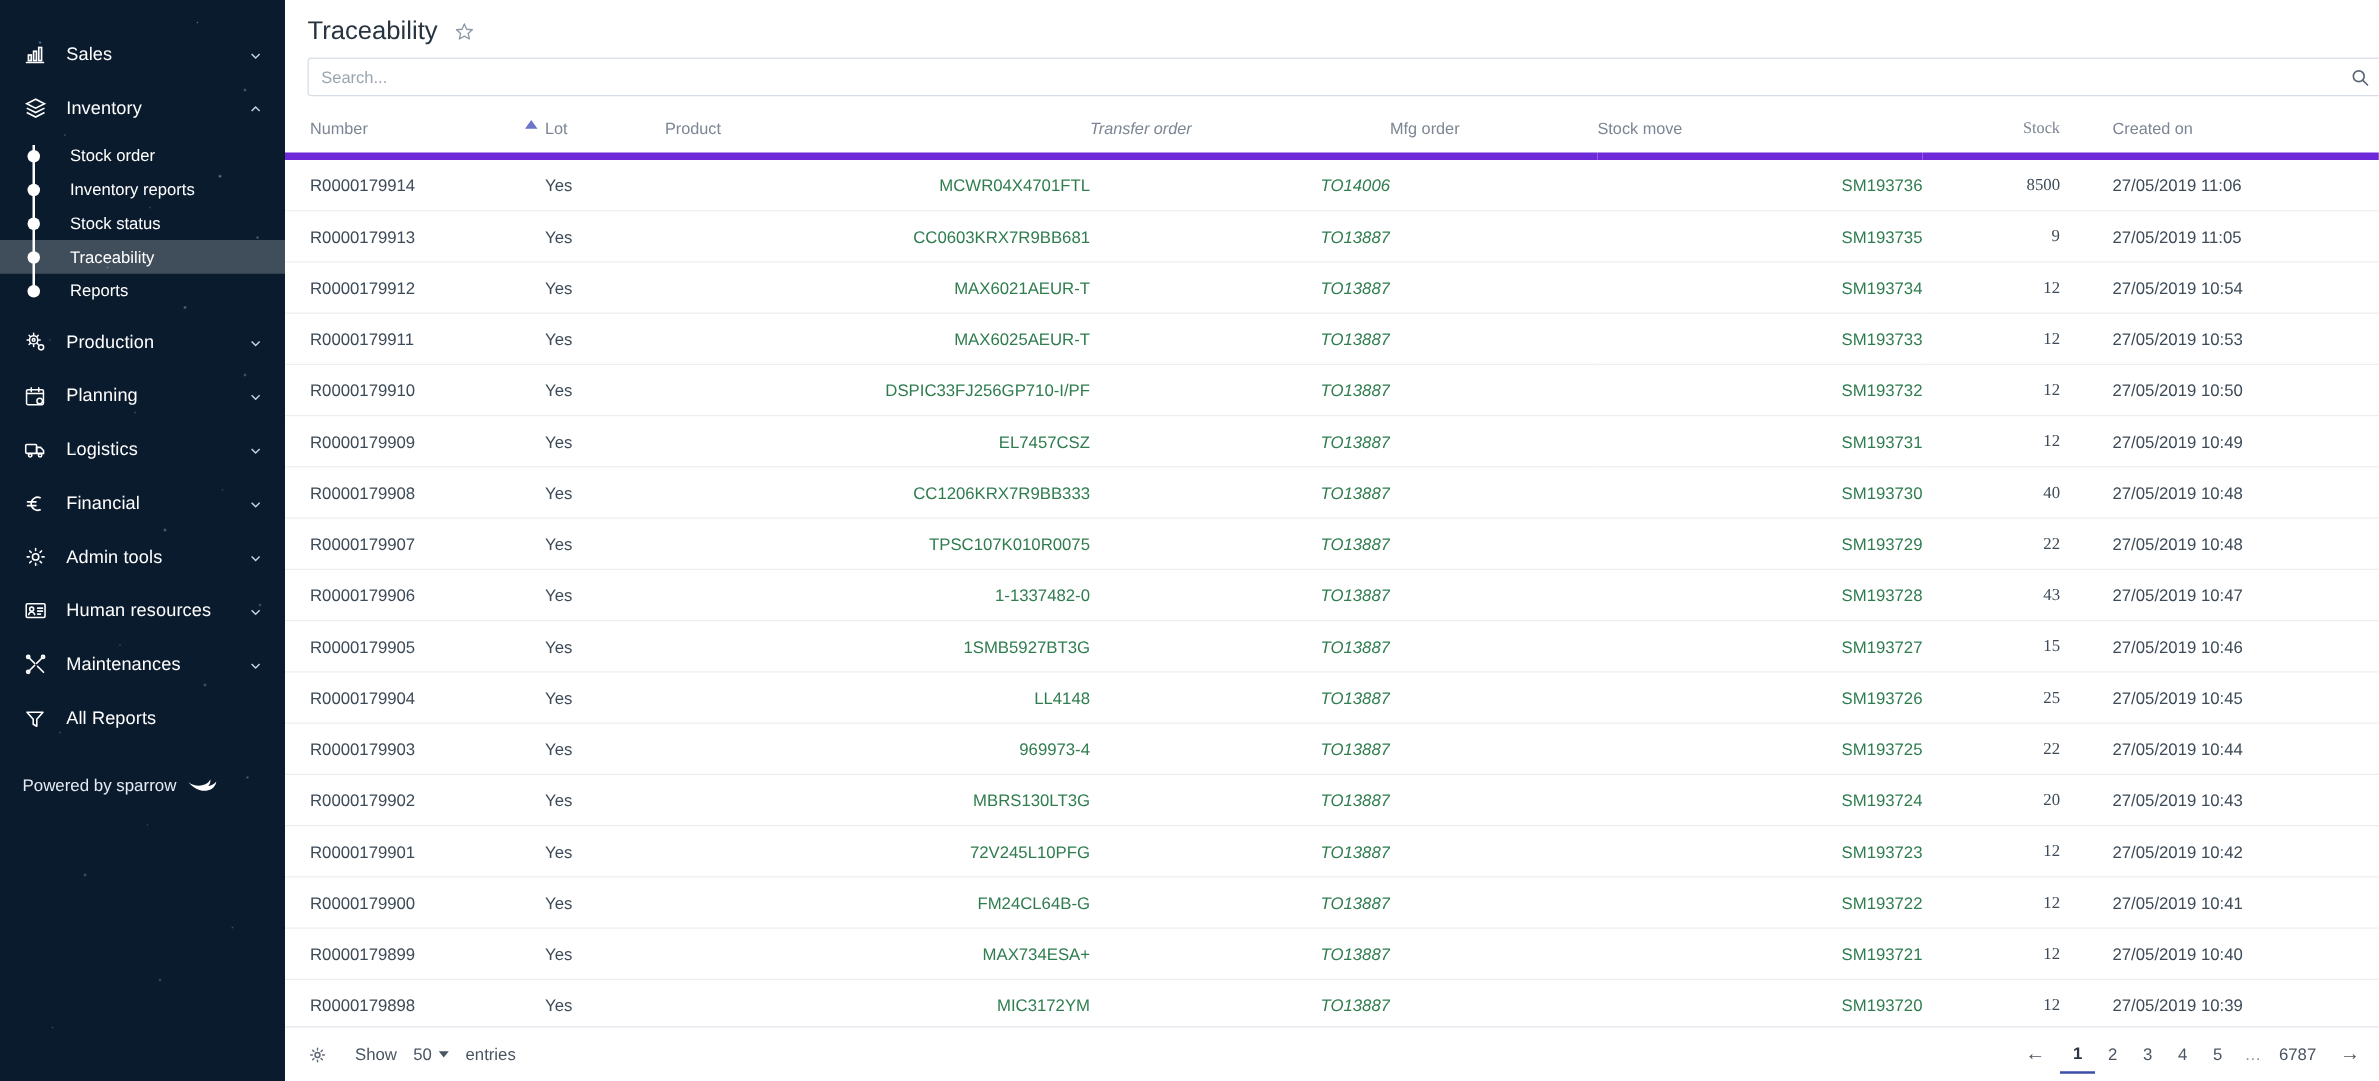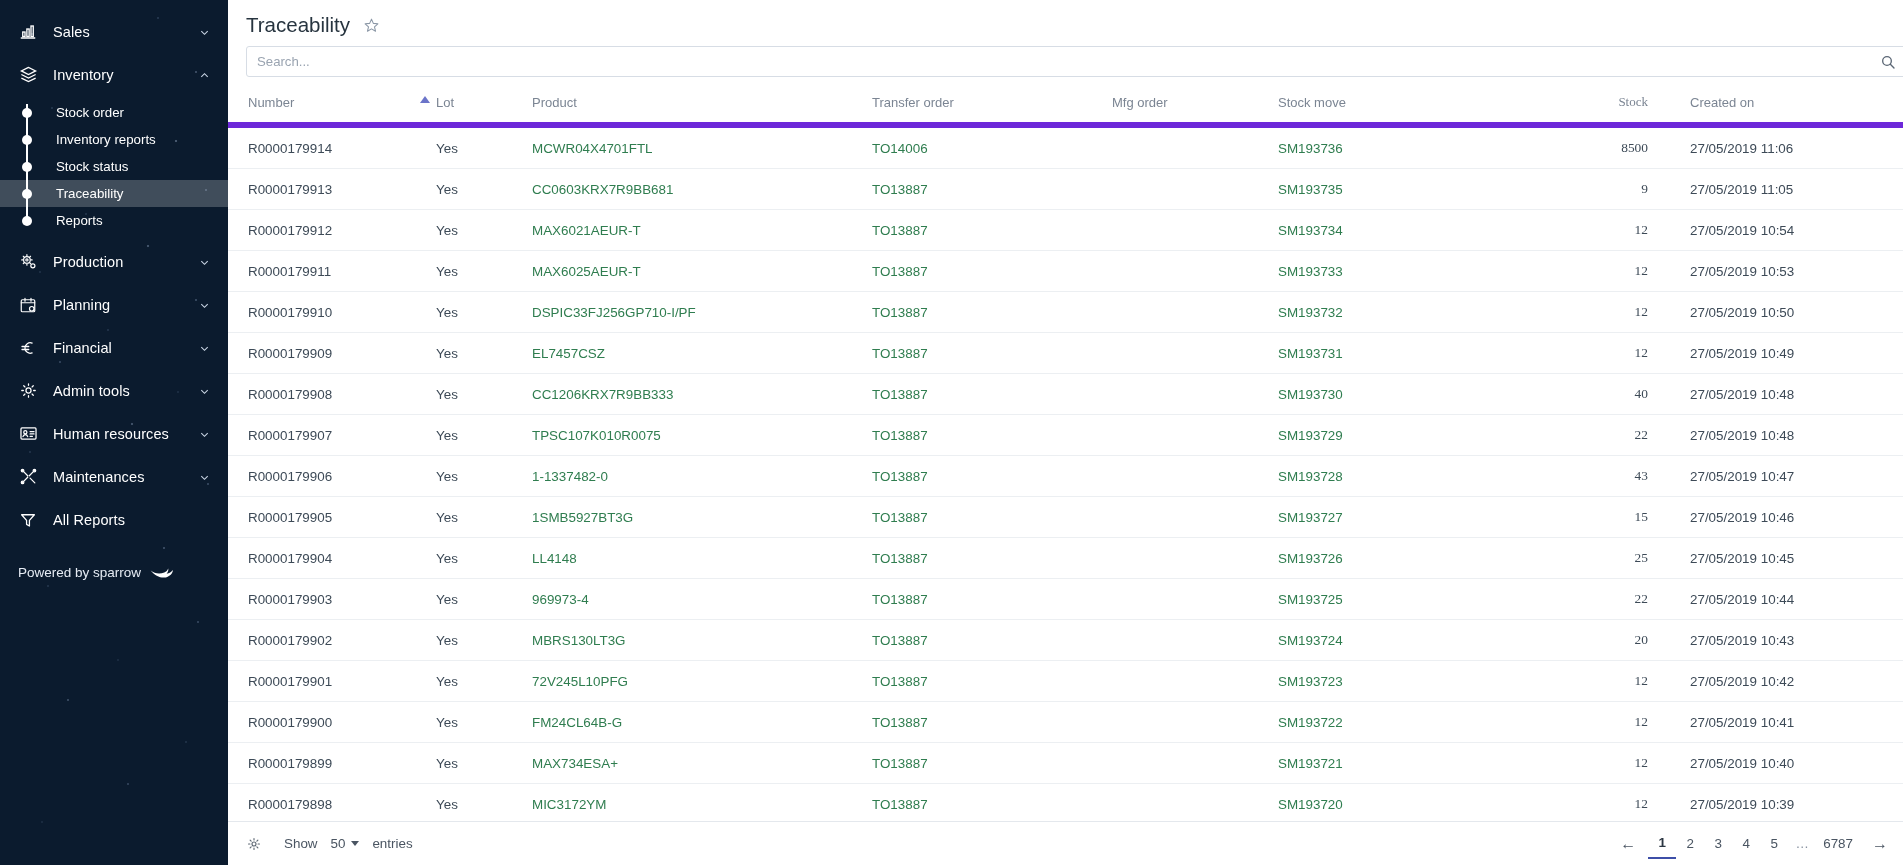"Sales" #sidebar { padding-top: 10px -> 22px }
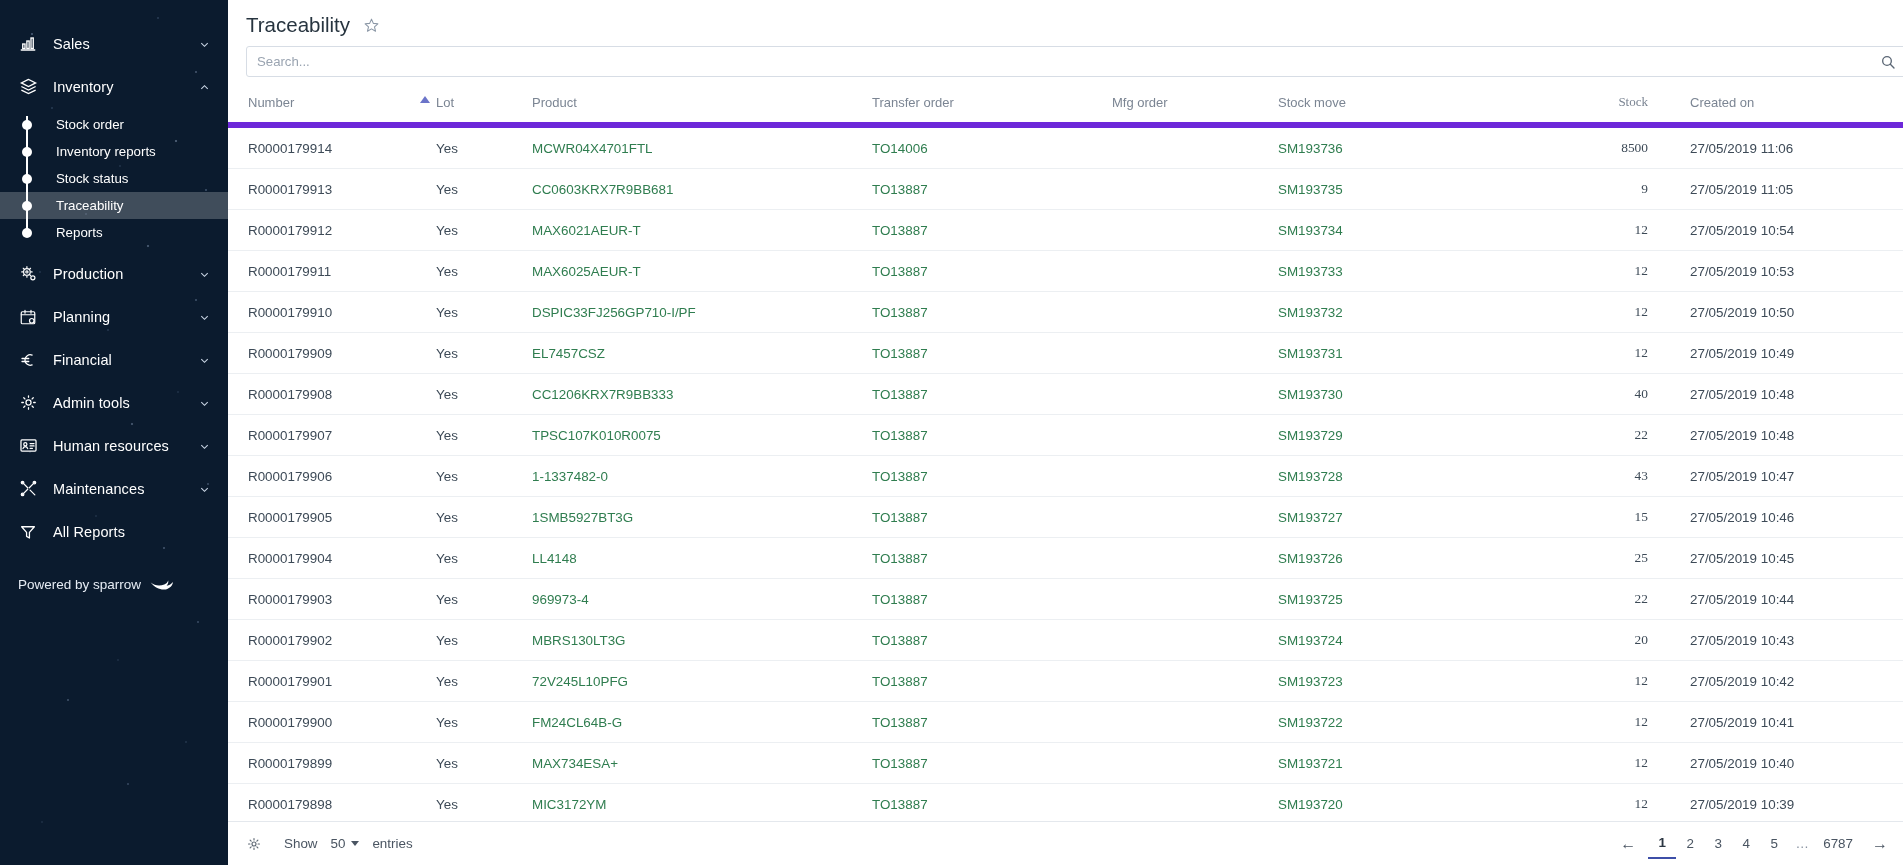"Transfer order" .c-trans { font-style: none -> italic }
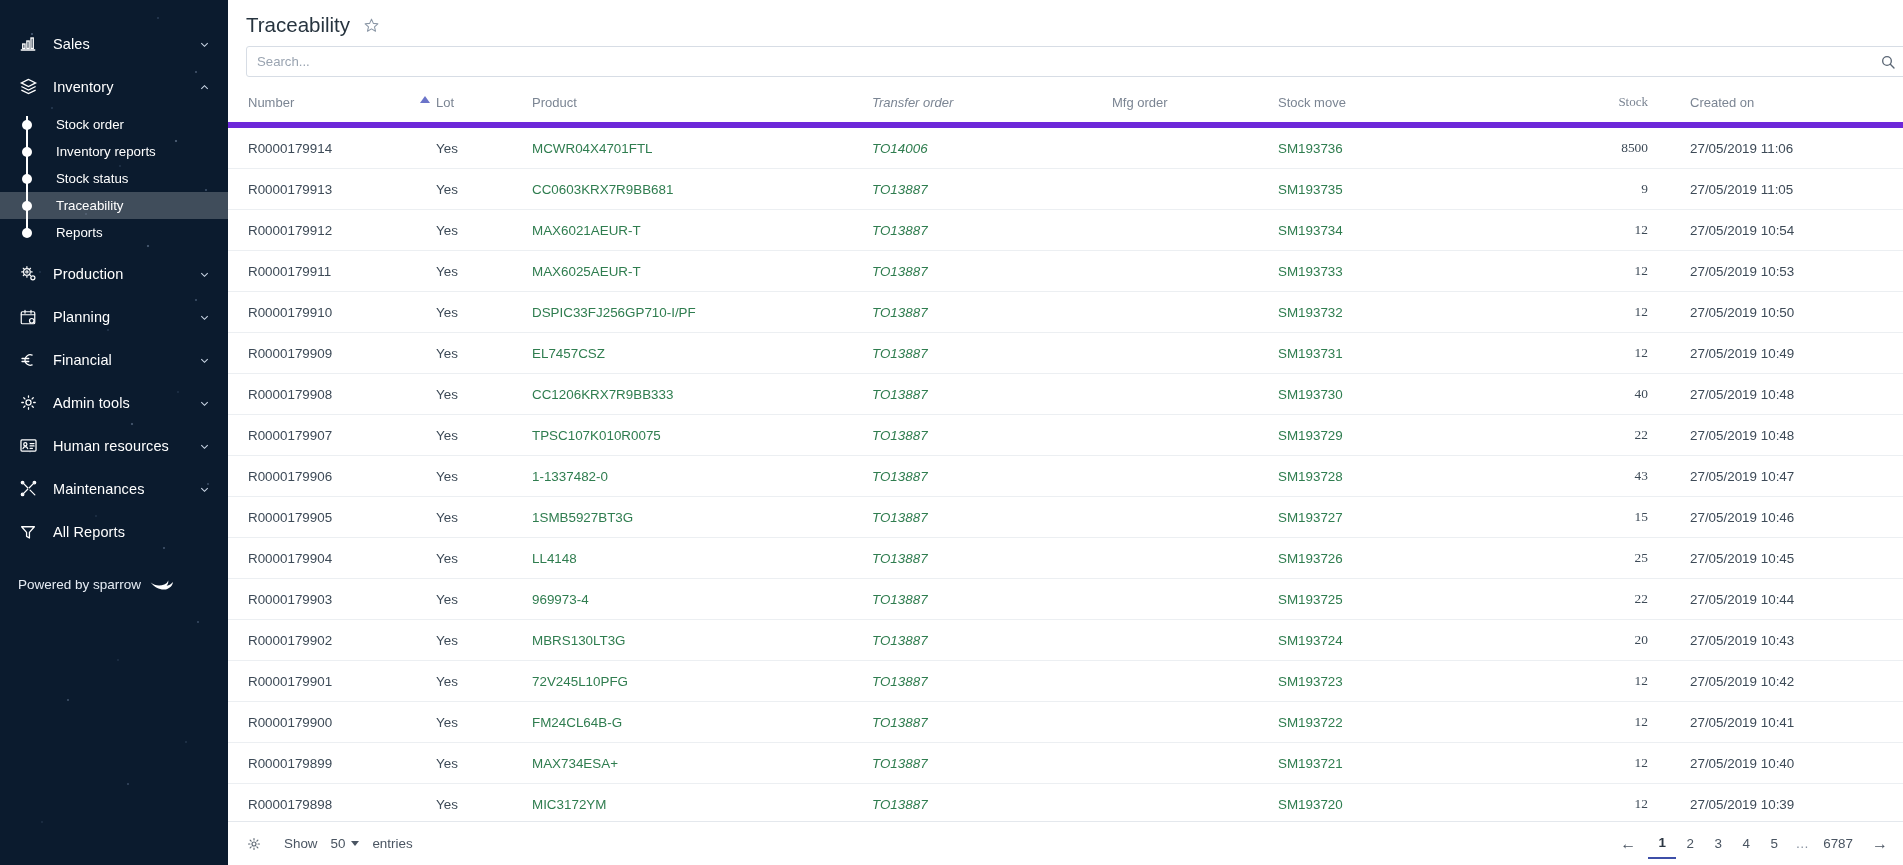"MCWR04X4701FTL" td.link { text-align: none -> right }
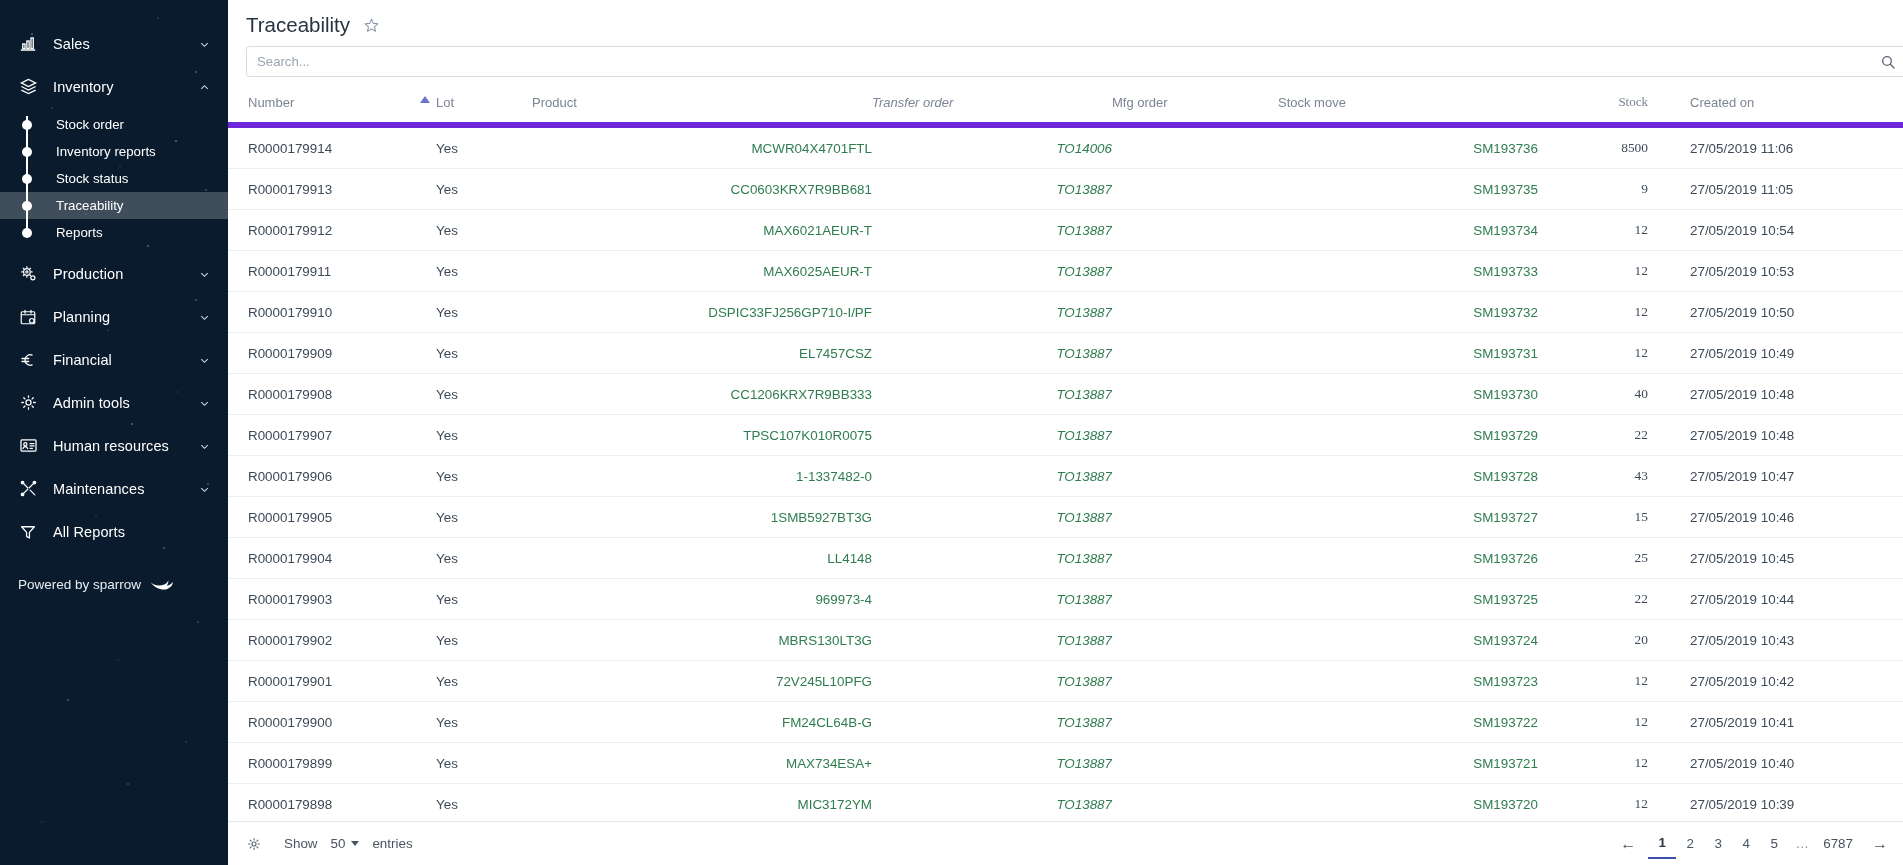"Logistics" div.nav-group { html: none -> <div> <div> <span> <svg> <rect></rect> <path></path> <circle></circle> <circle></circle> </svg> </span> <span>Logistics</span> <span> <svg> <polyline></polyline> </svg> </span> </div> </div> }
